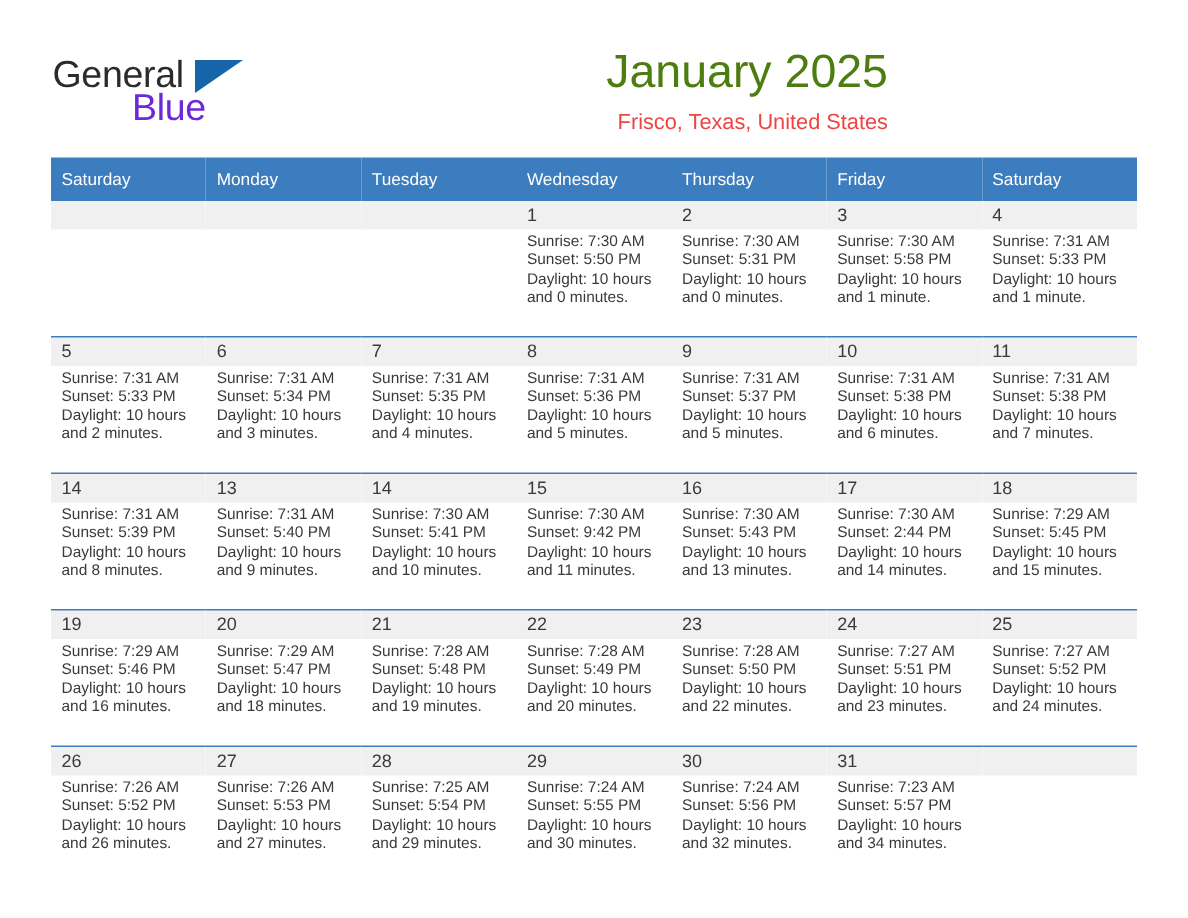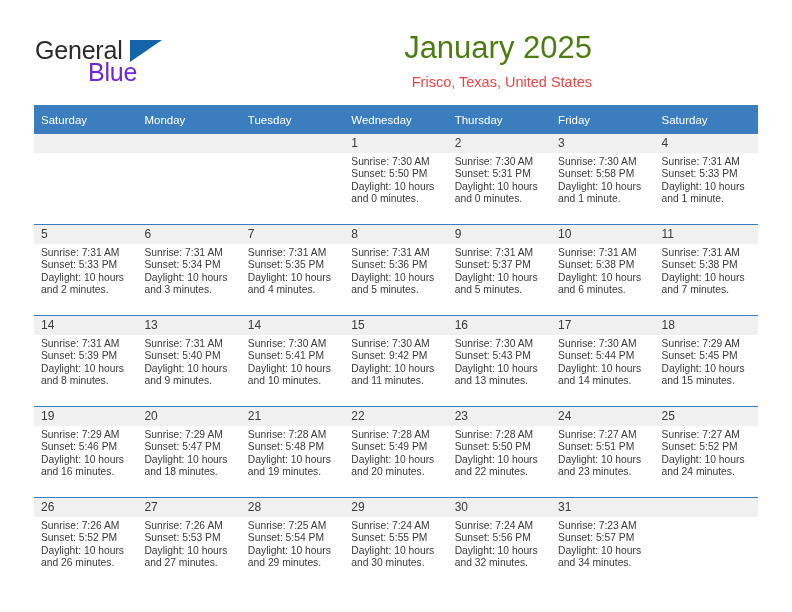"Sunset: 5:44 PM" div.line { text: 5:44 -> 2:44 }
